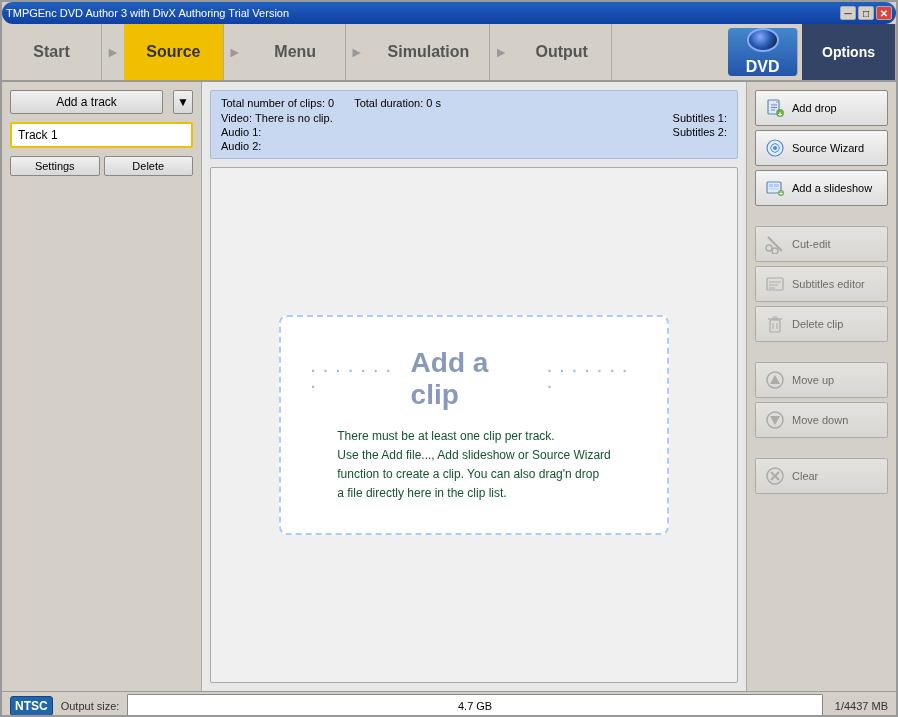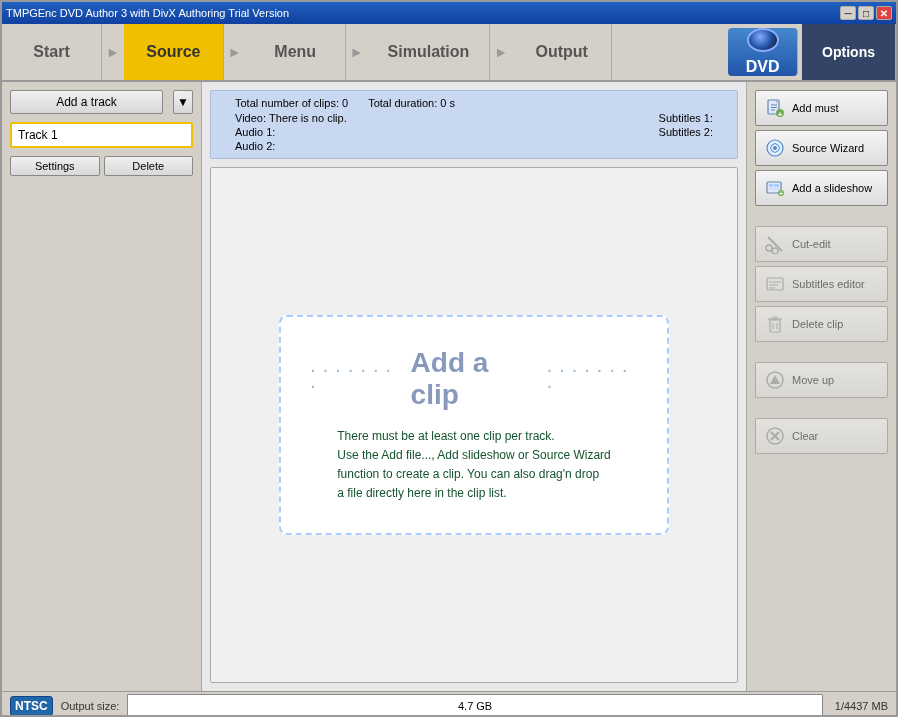"TMPGEnc DVD Author 3 with" #titlebar { border-radius: none -> 11px }
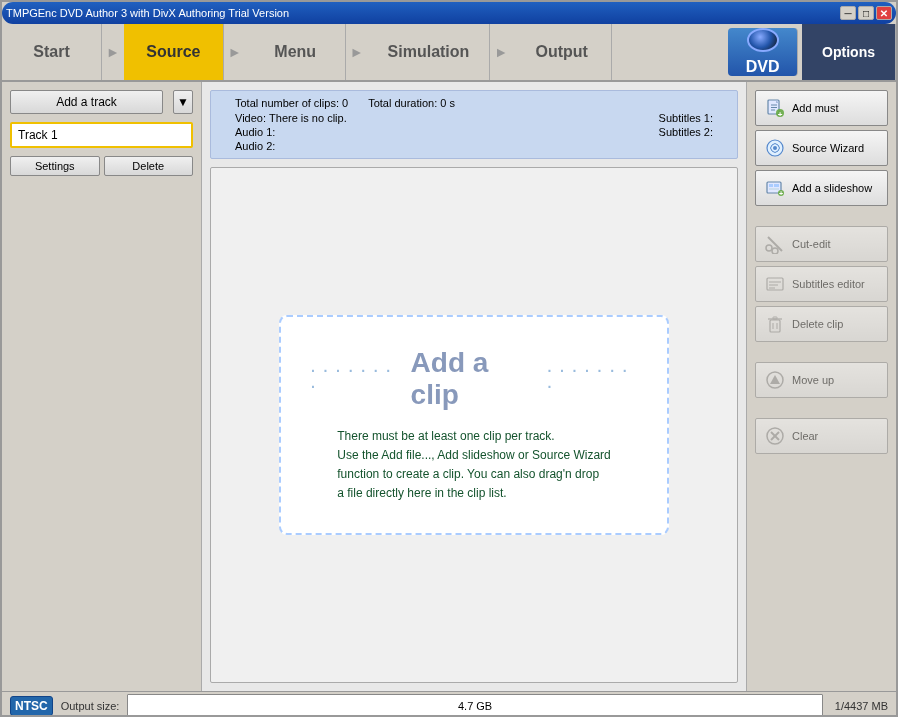"Total number of clips: 0" #clip-info { padding: 6px 24px -> 6px 10px }
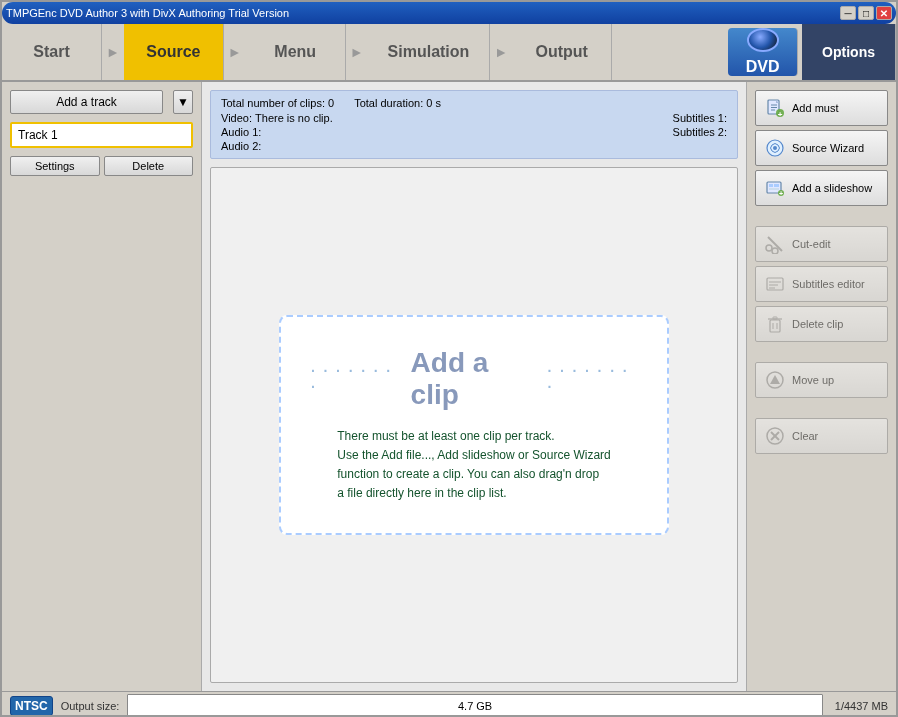"Add must" span { text: must -> drop }
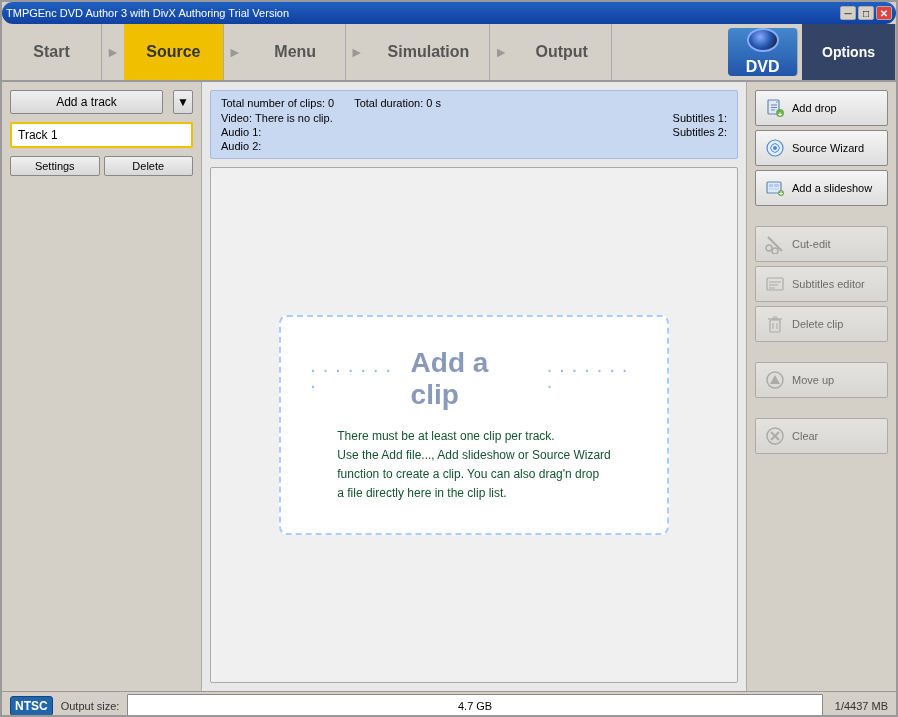"Move down" button.sidebar-btn { html: none -> <button> <div> <svg> <circle></circle> <polygon></polygon> </svg> </div> <span>Move down</span> </button> }
